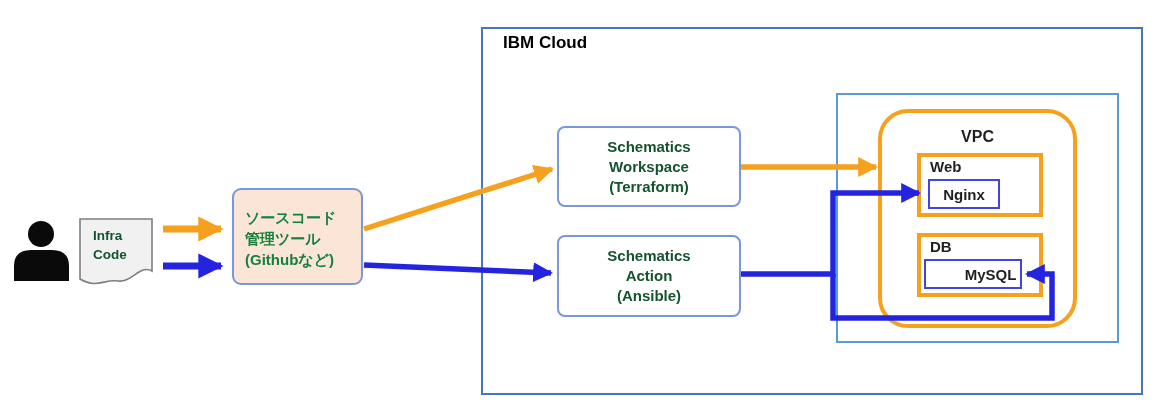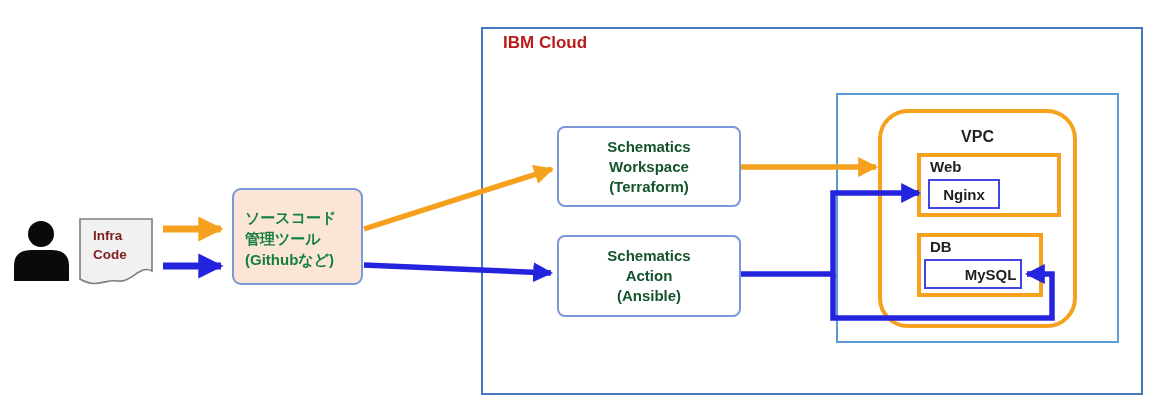"IBM Cloud" .ibm-cloud-title { color: #b91c1c -> #000000 }
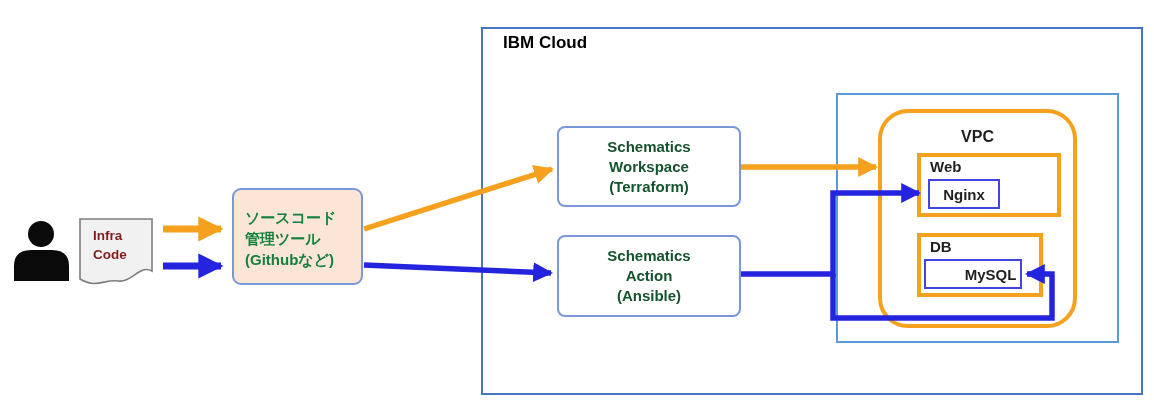"Web" .web-box { width: 144px -> 126px }
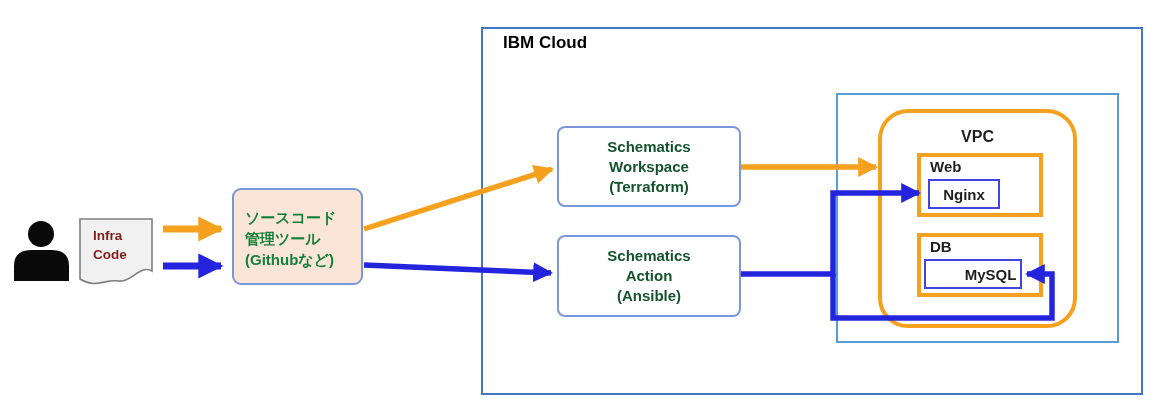"Infra" .doc-text { color: #7f1d1d -> #14532d }
